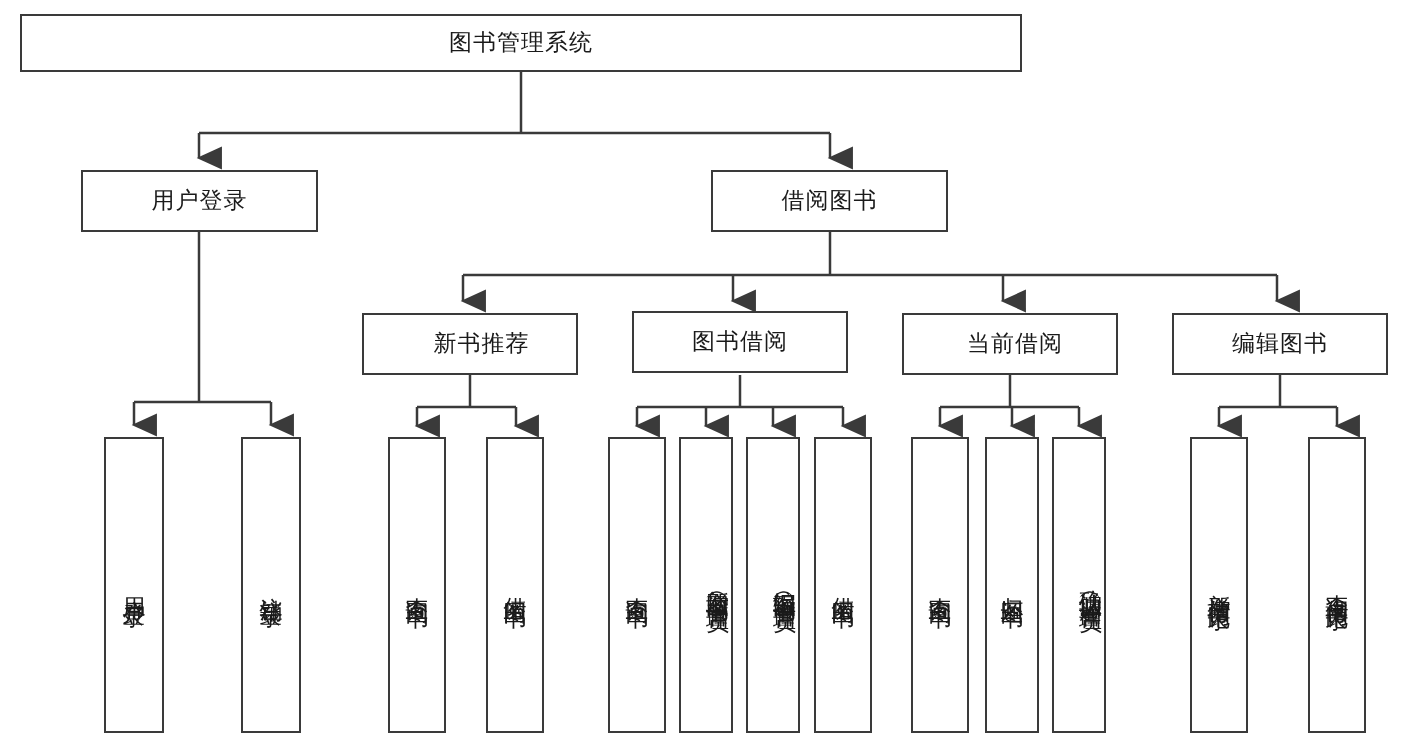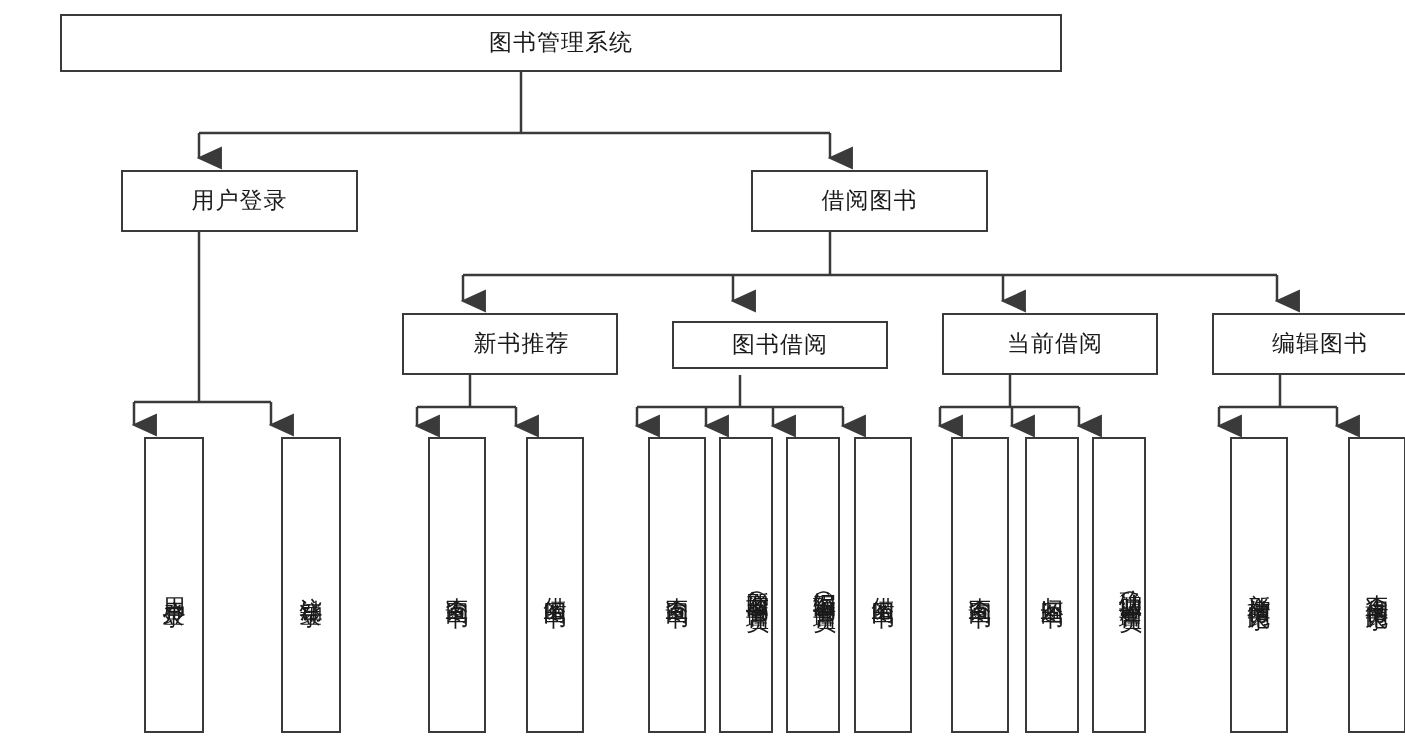"图书管理系统" .node { margin-left: 40px -> none }
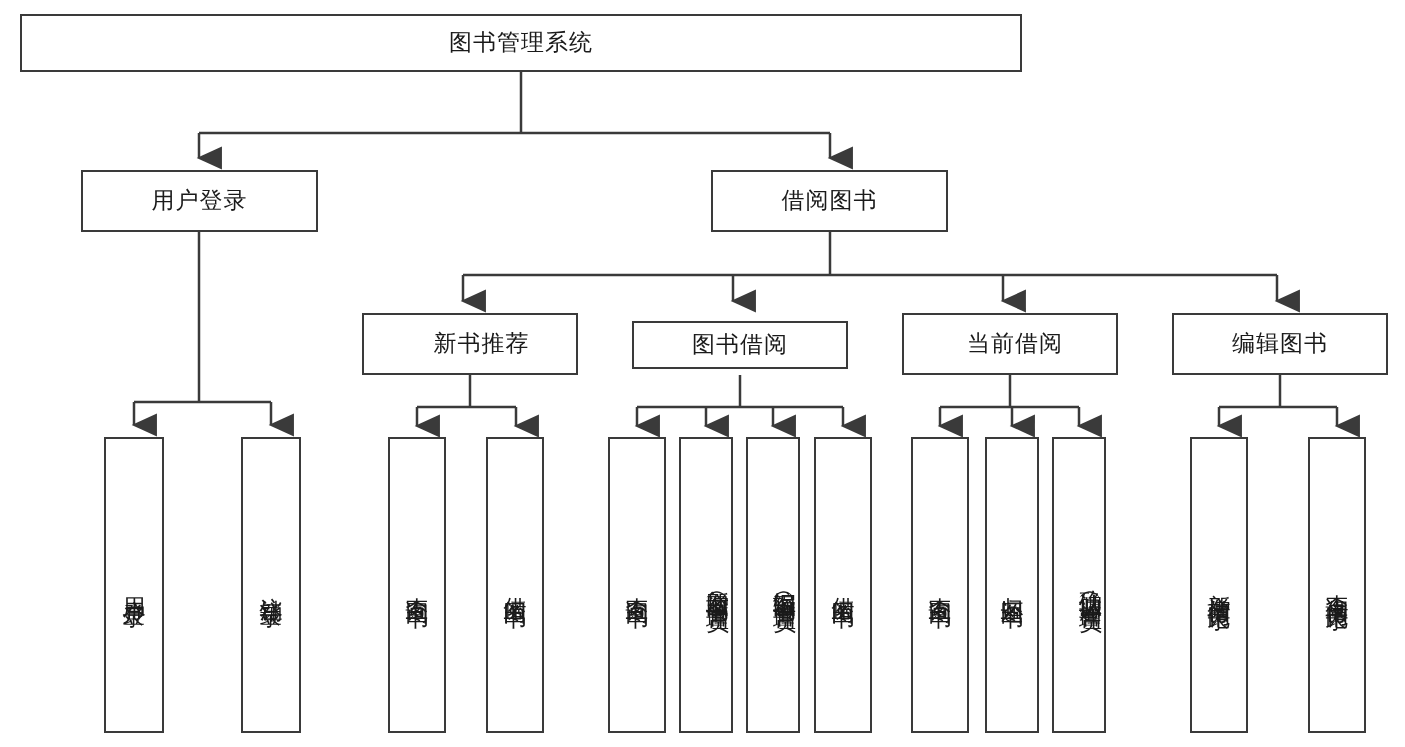"图书借阅" div.node { height: 48px -> 62px; top: 321px -> 311px }
